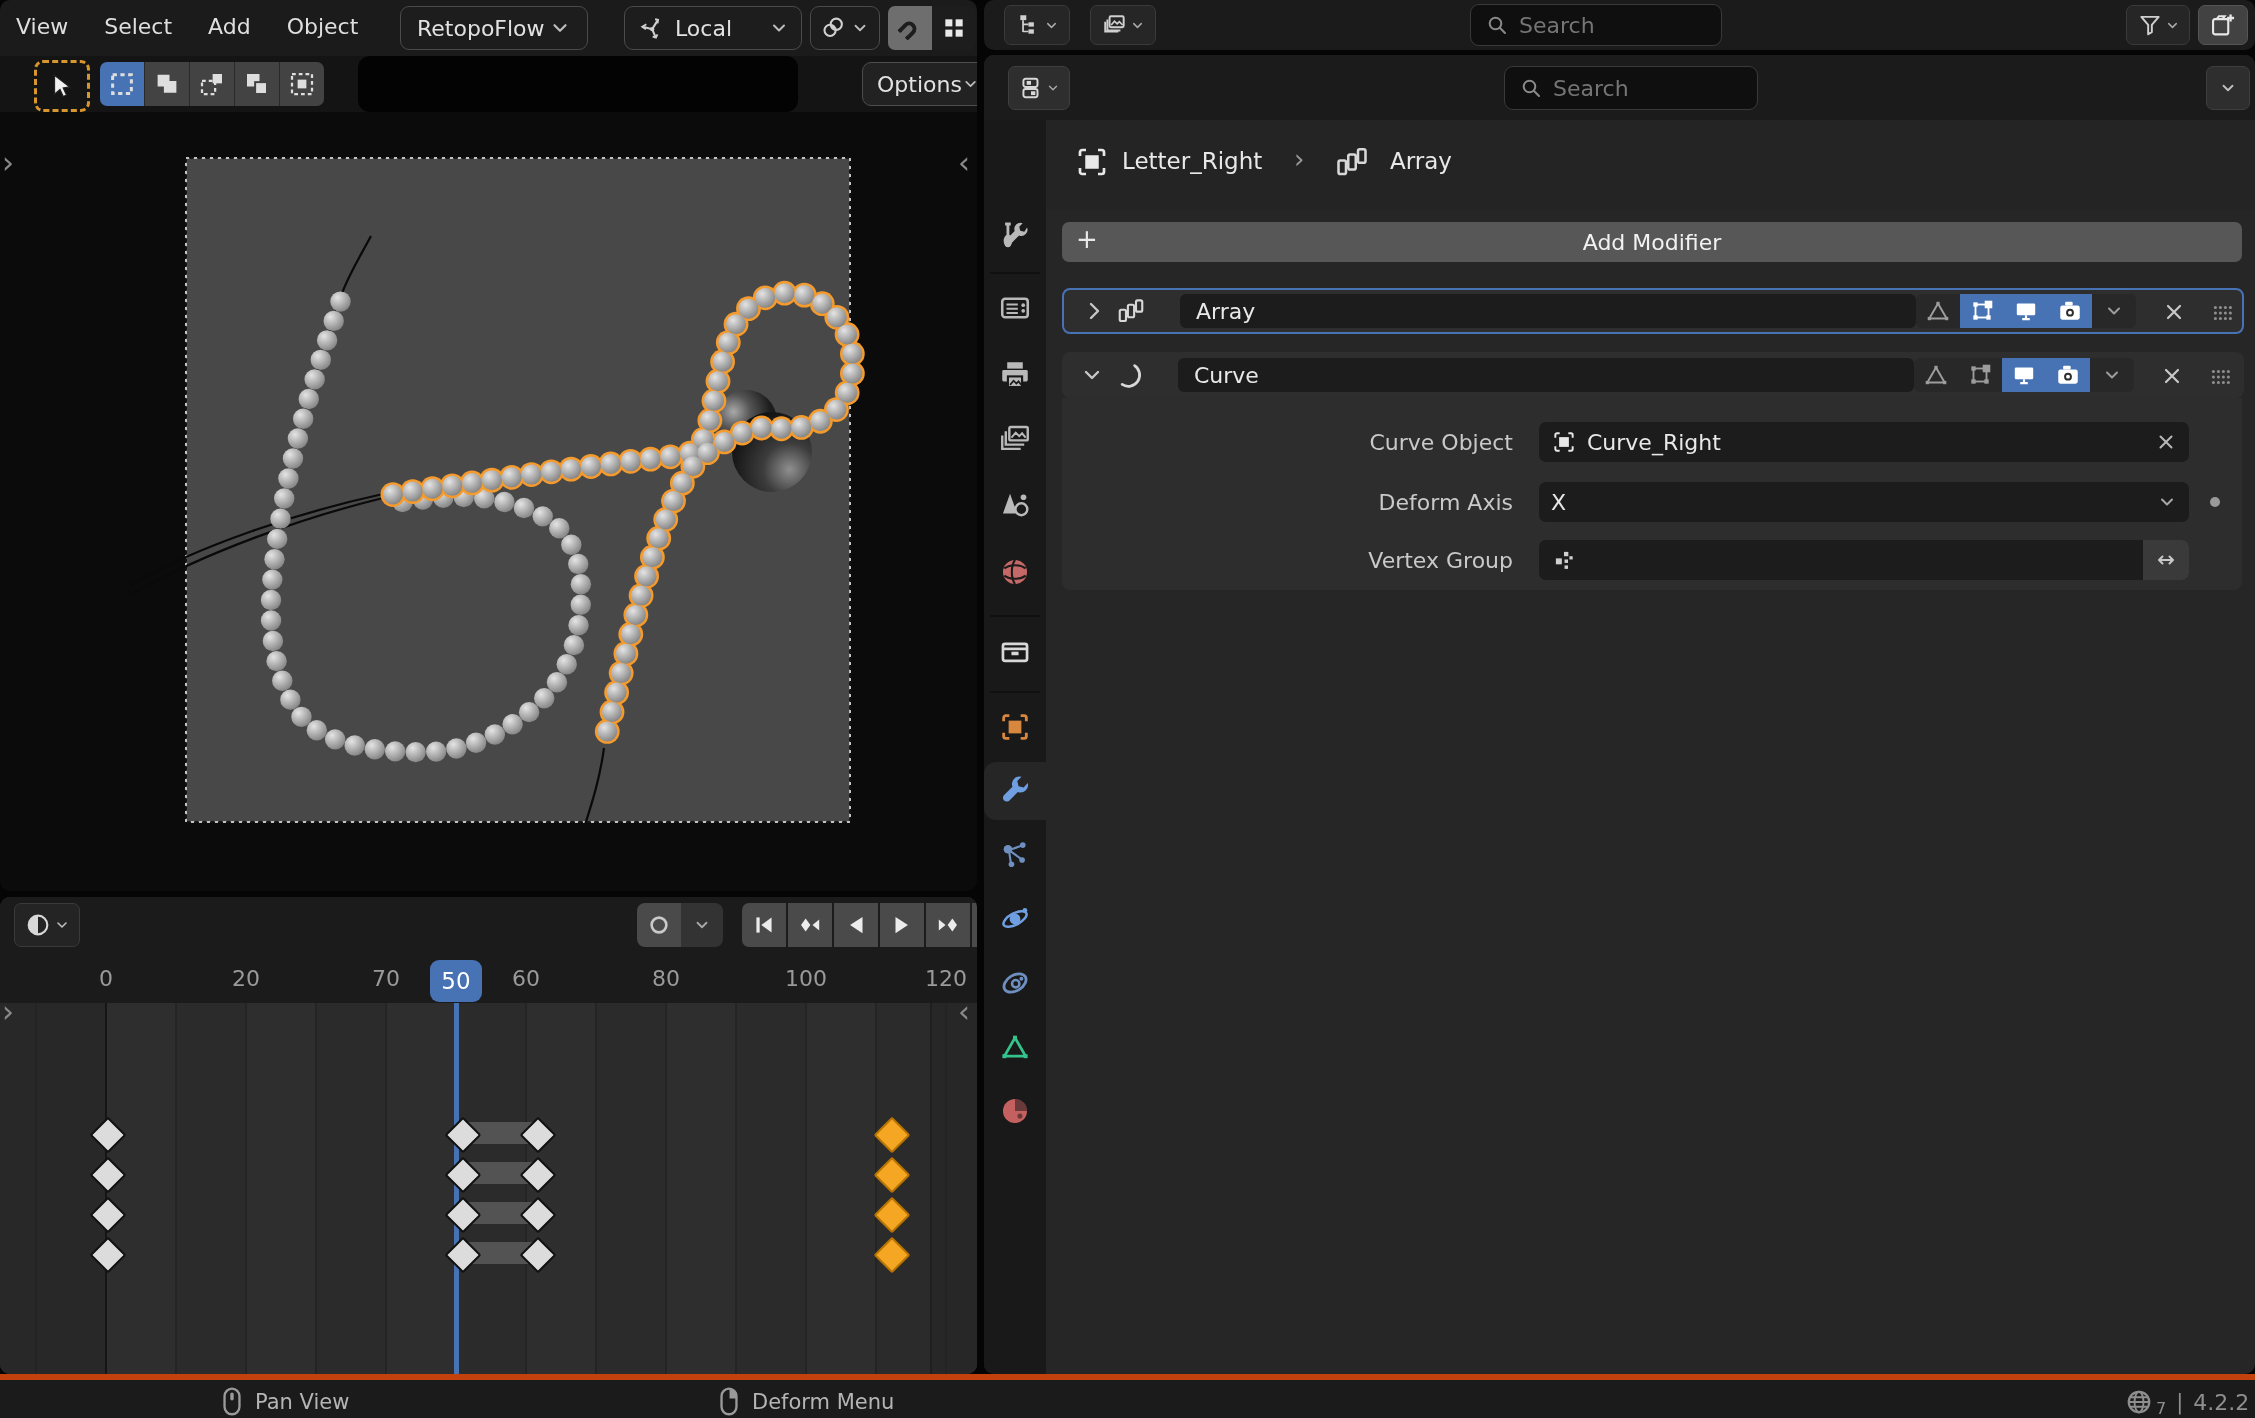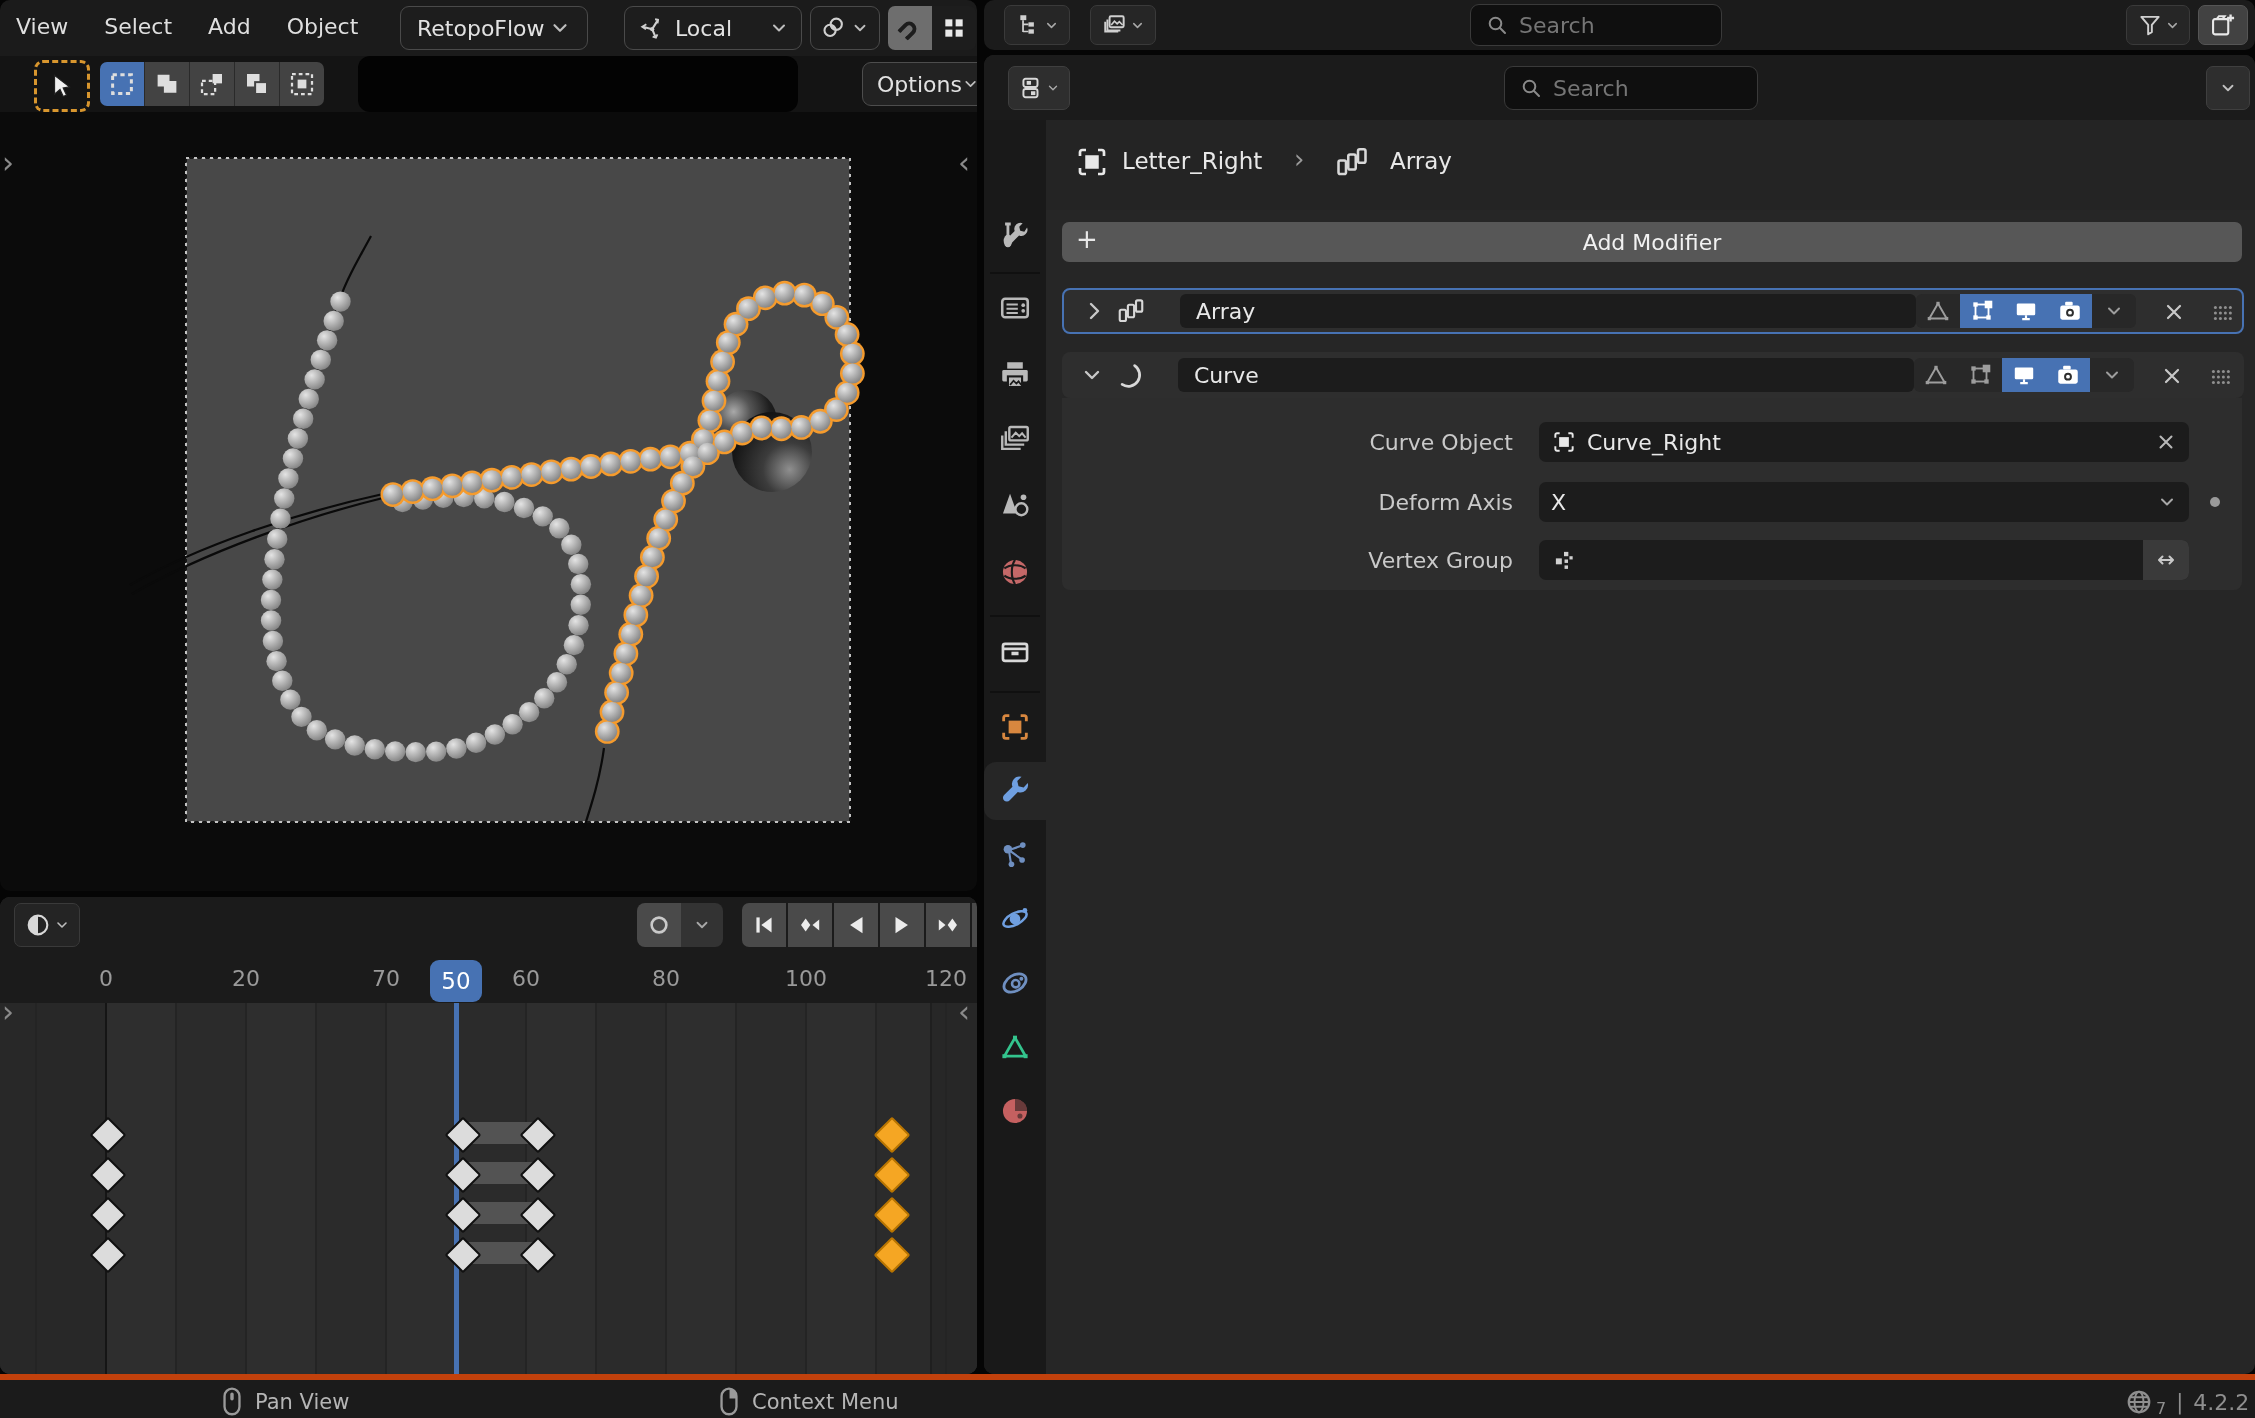"Context Menu" span { text: Context -> Deform }
